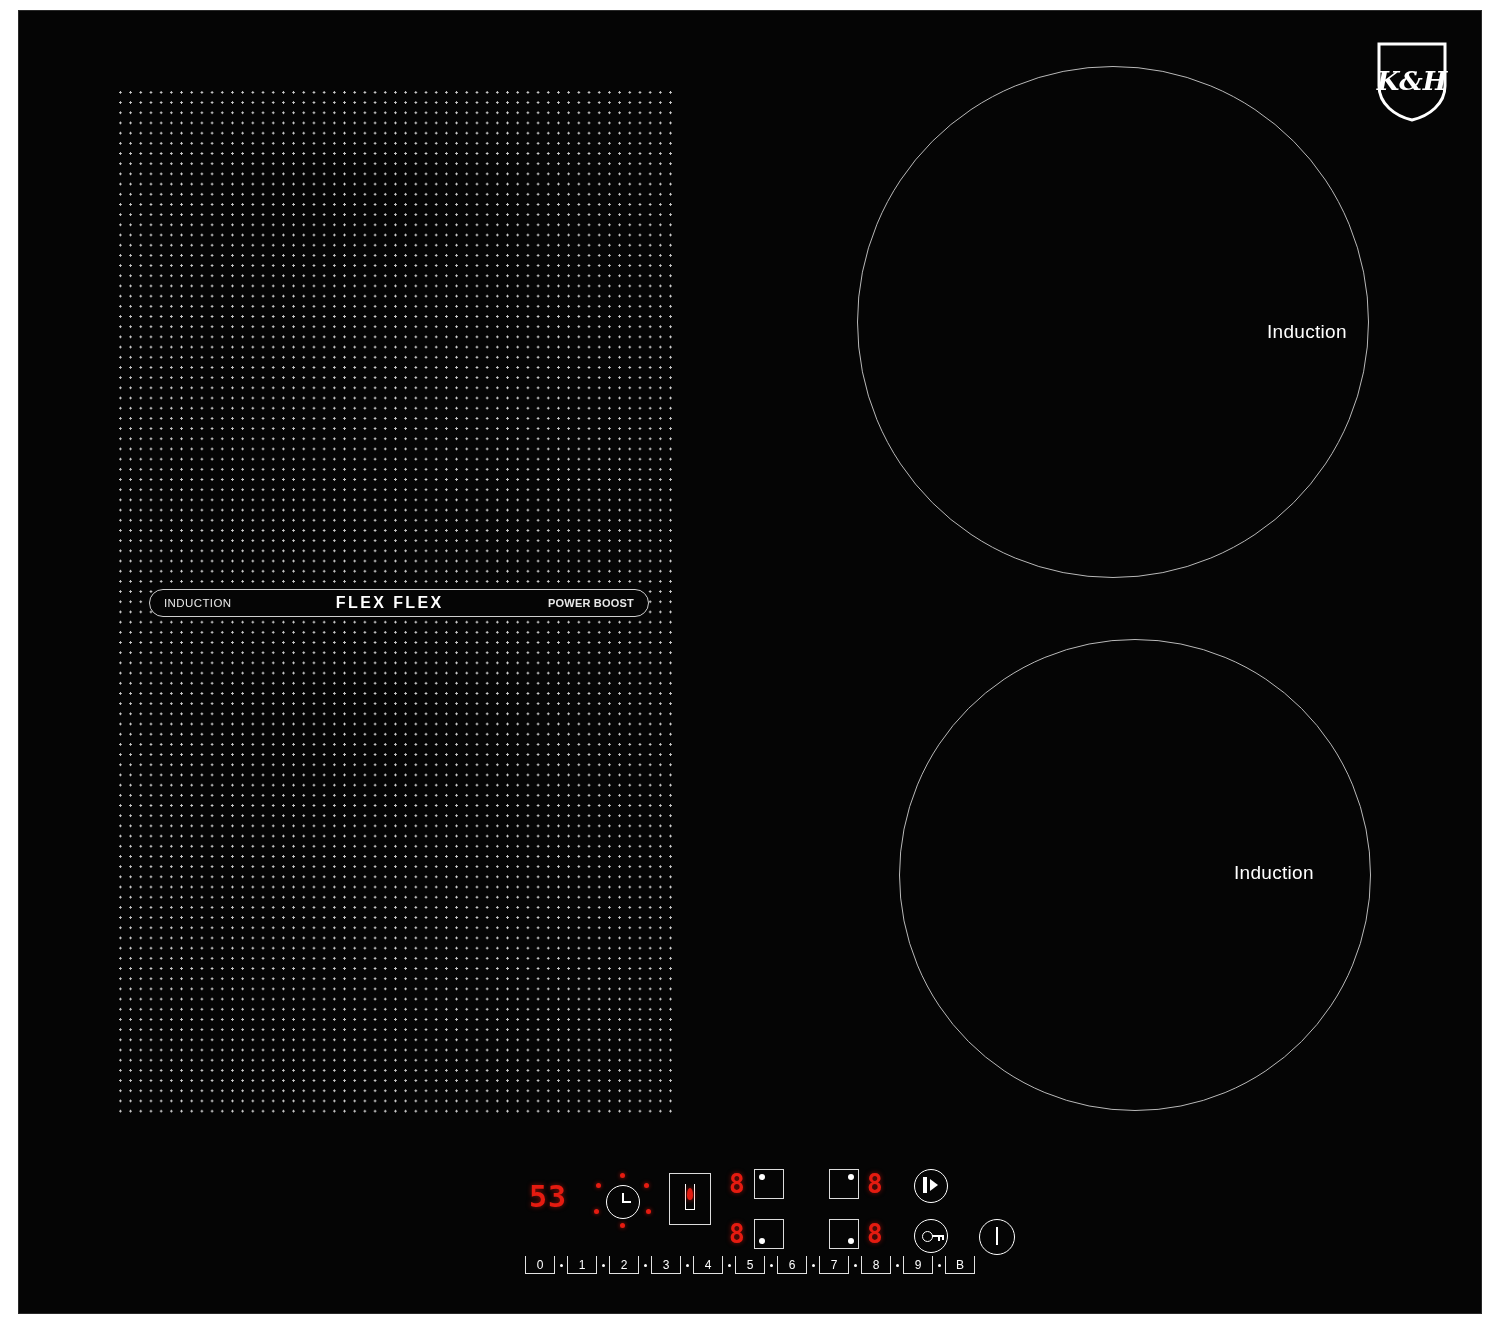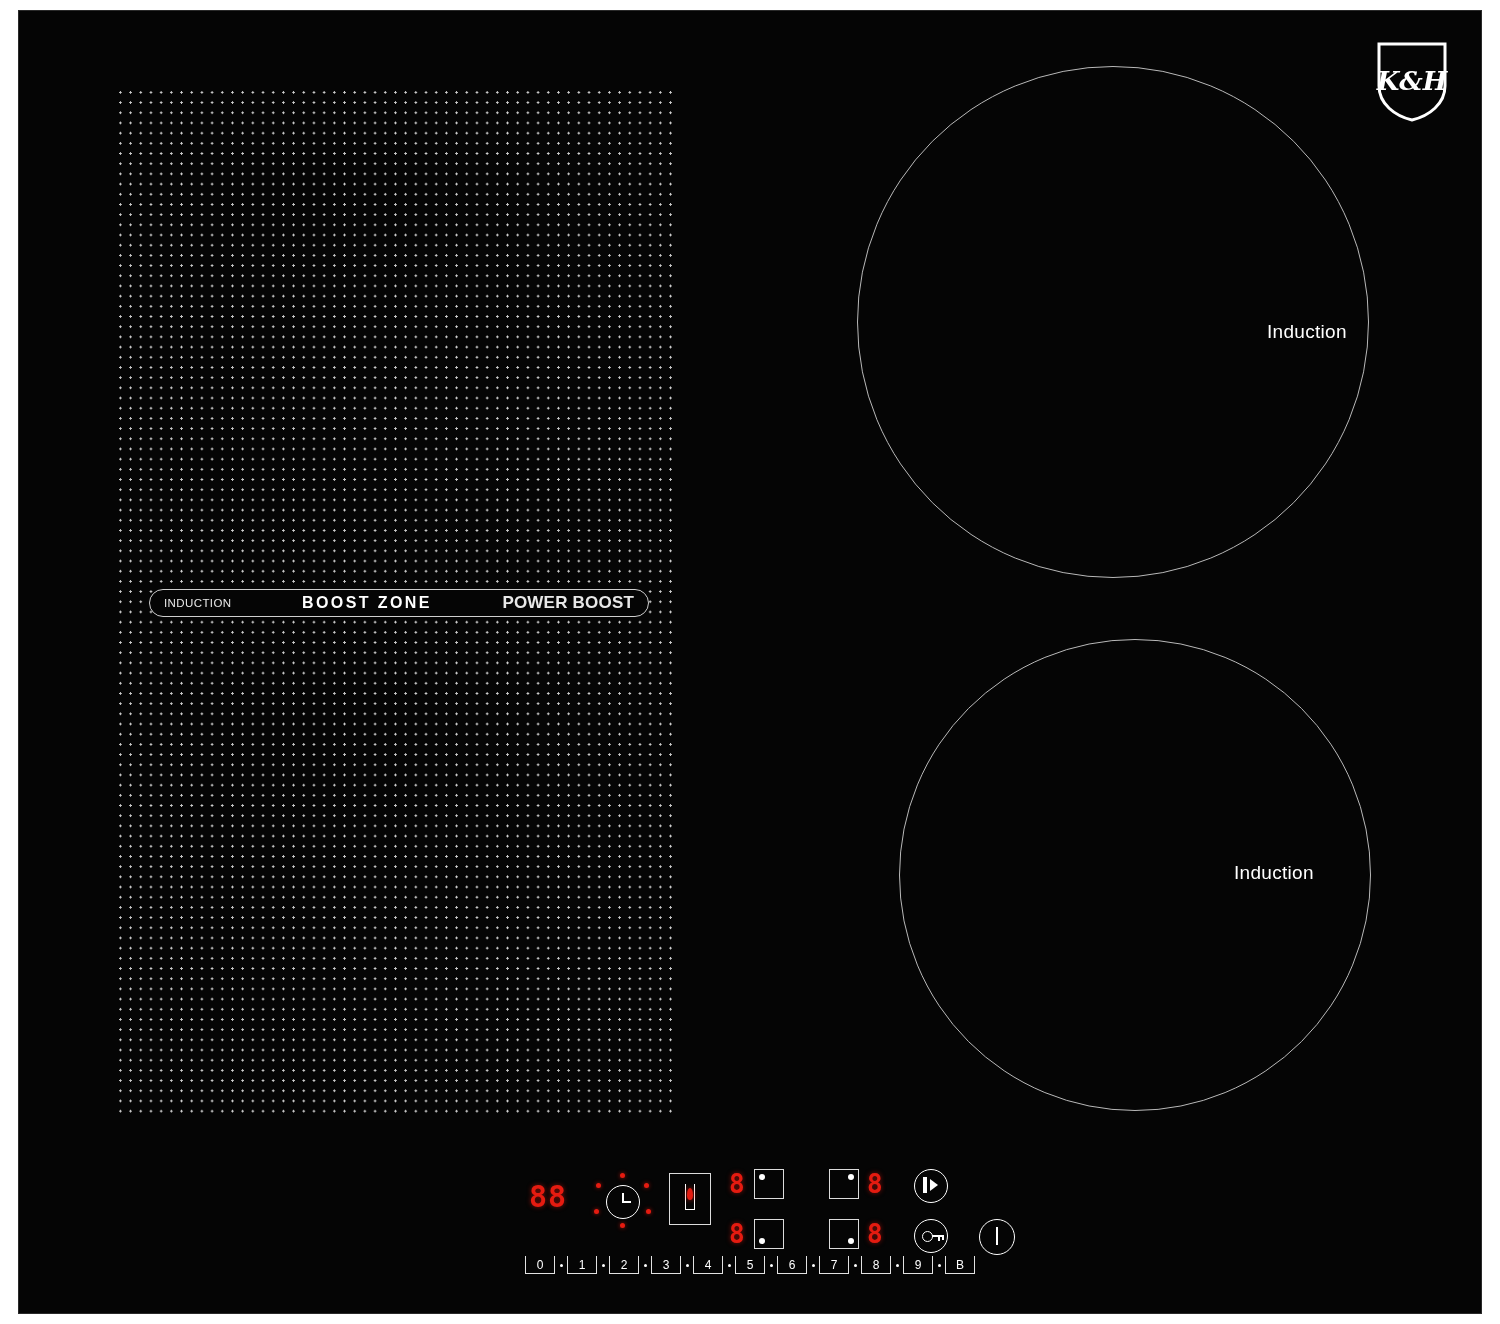"BOOST ZONE" span.title { text: BOOST ZONE -> FLEX FLEX }
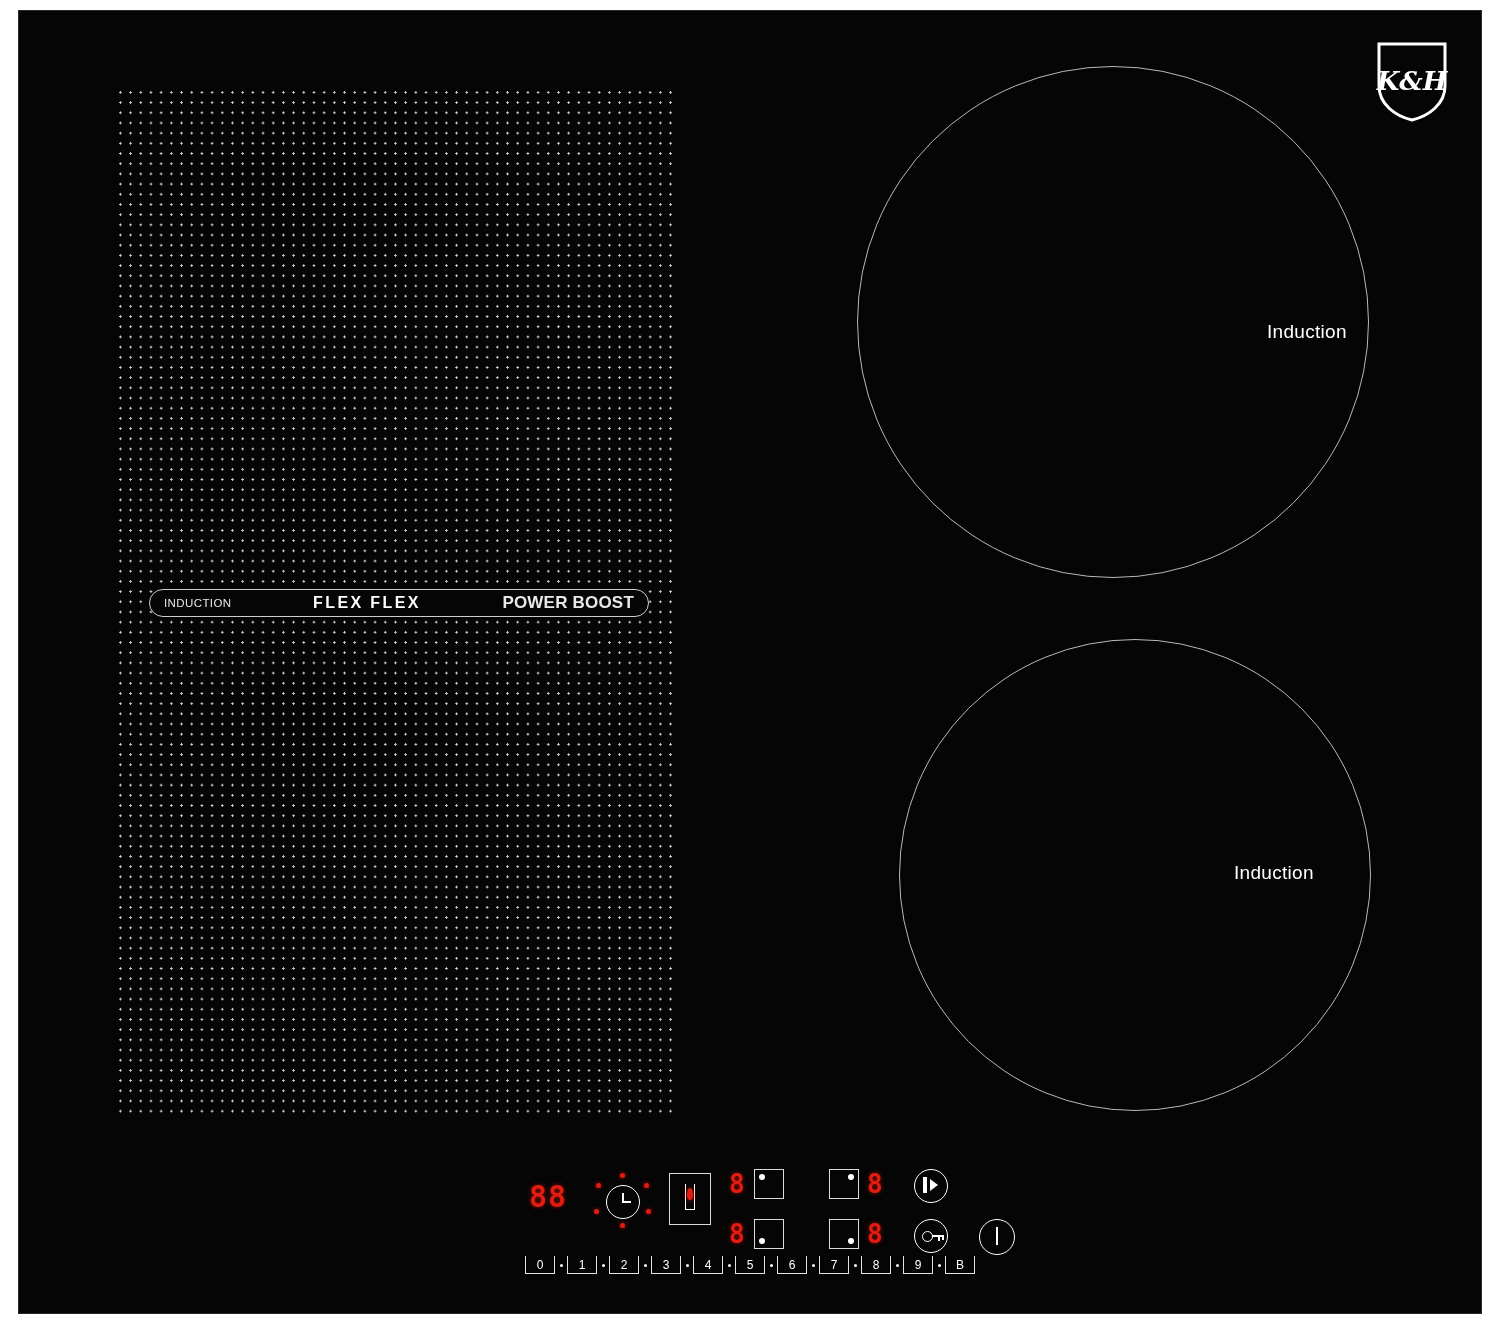"POWER BOOST" #flex-zone-label .boost { font-size: 17px -> 11px }
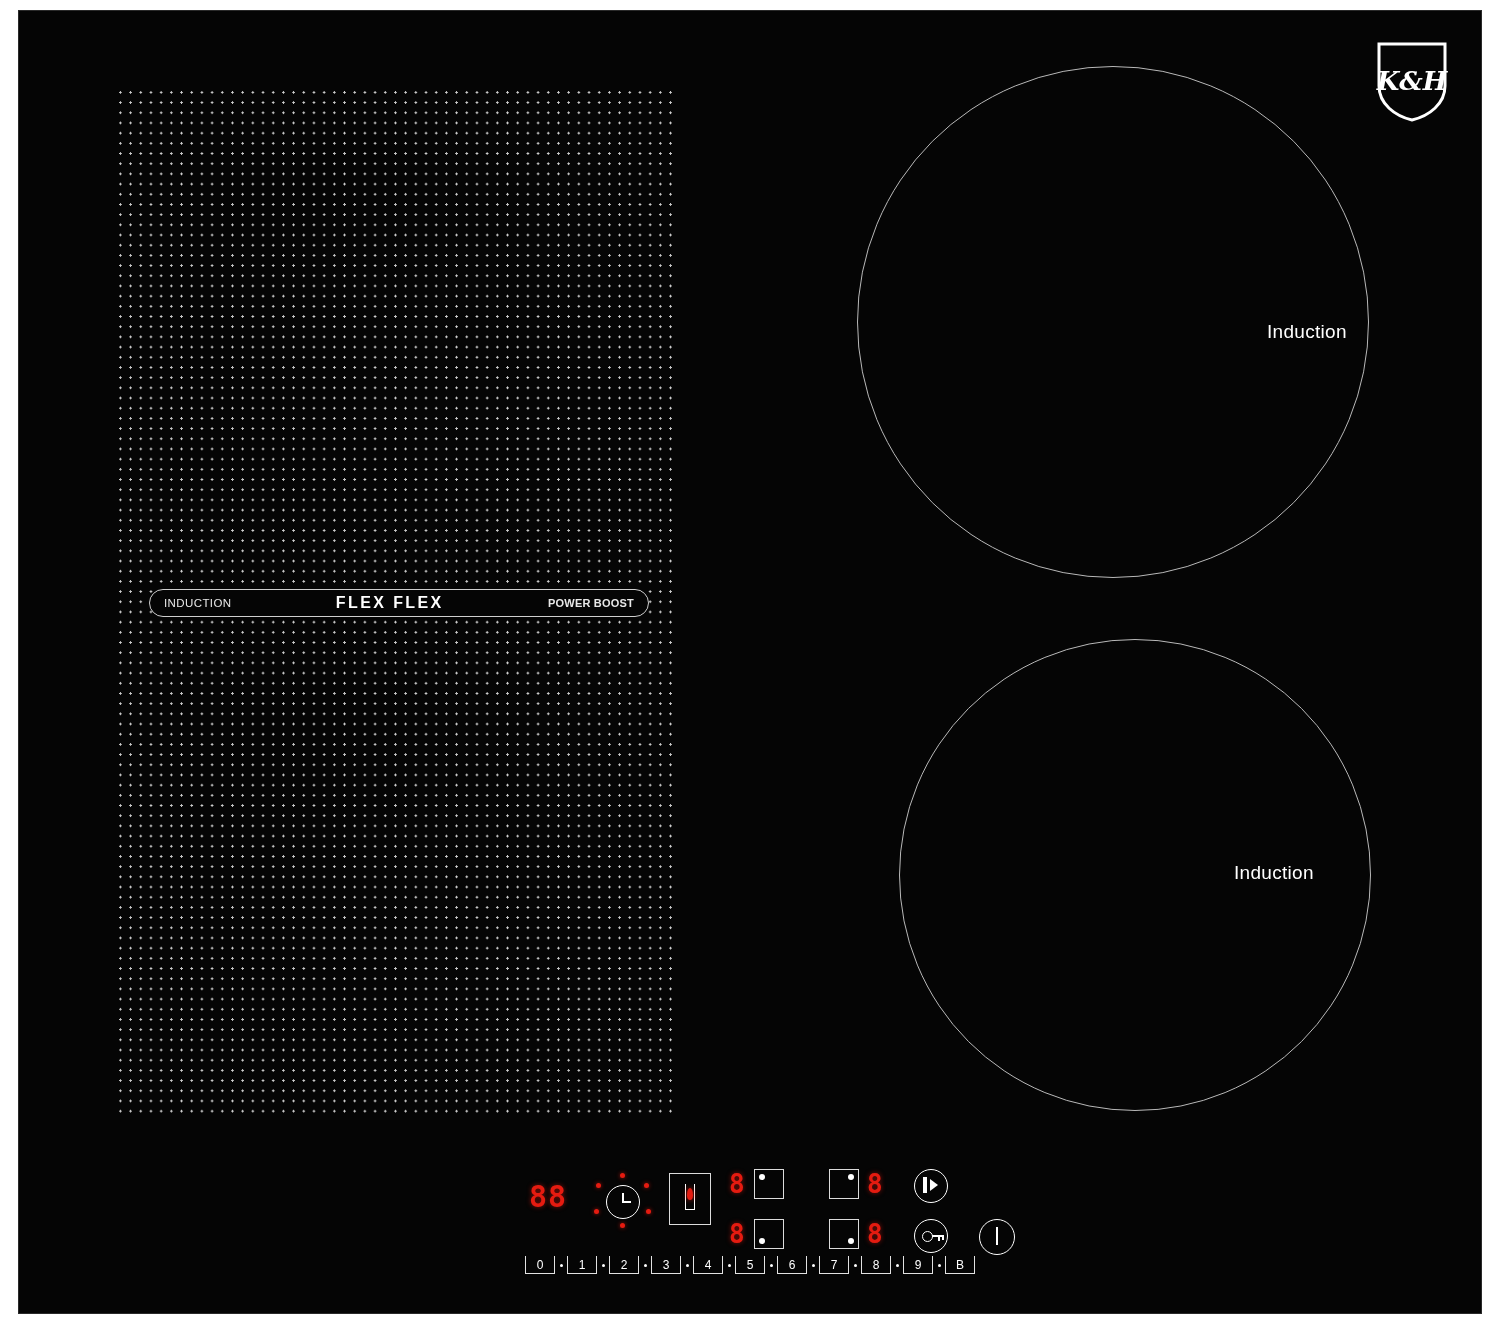"88" div.seg { text: 88 -> 53 }
